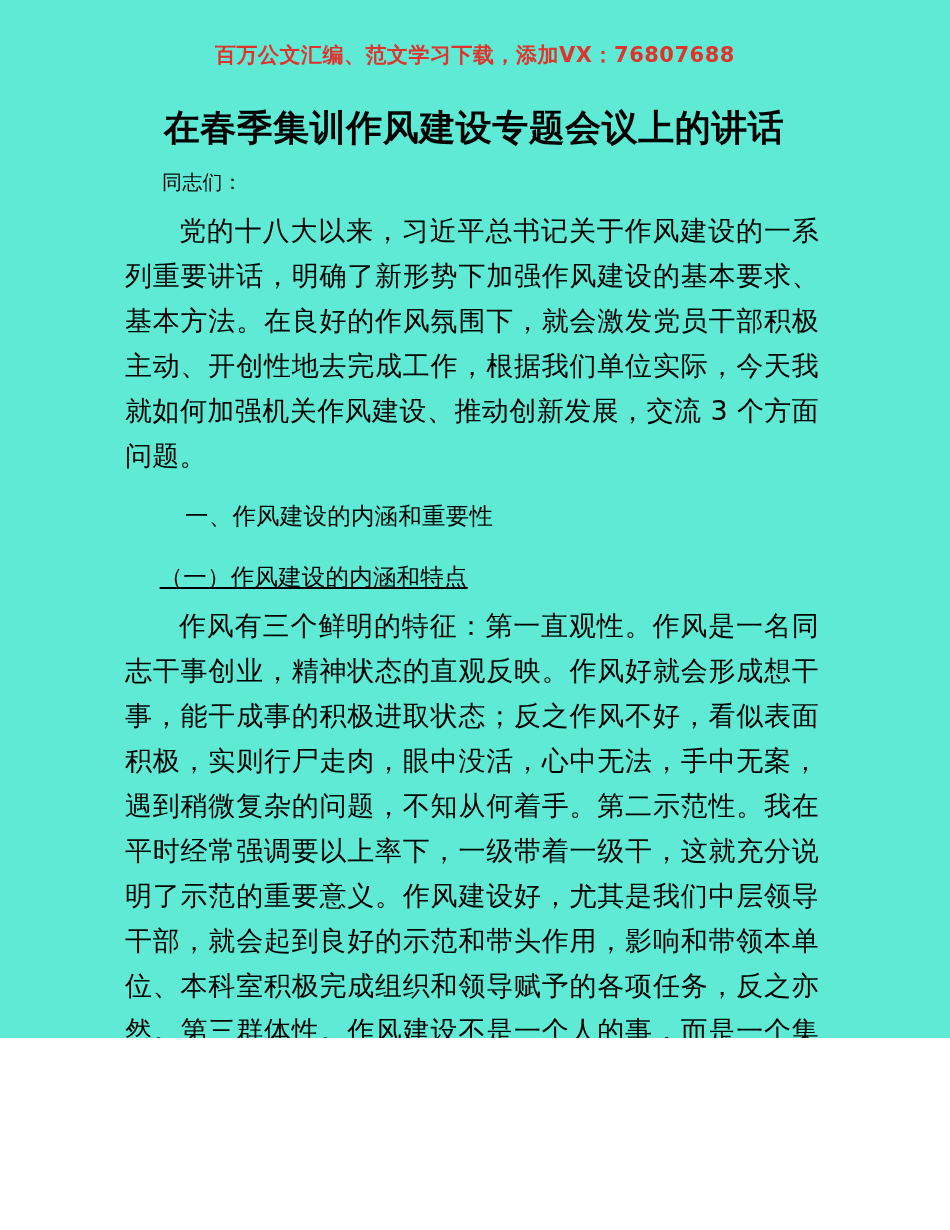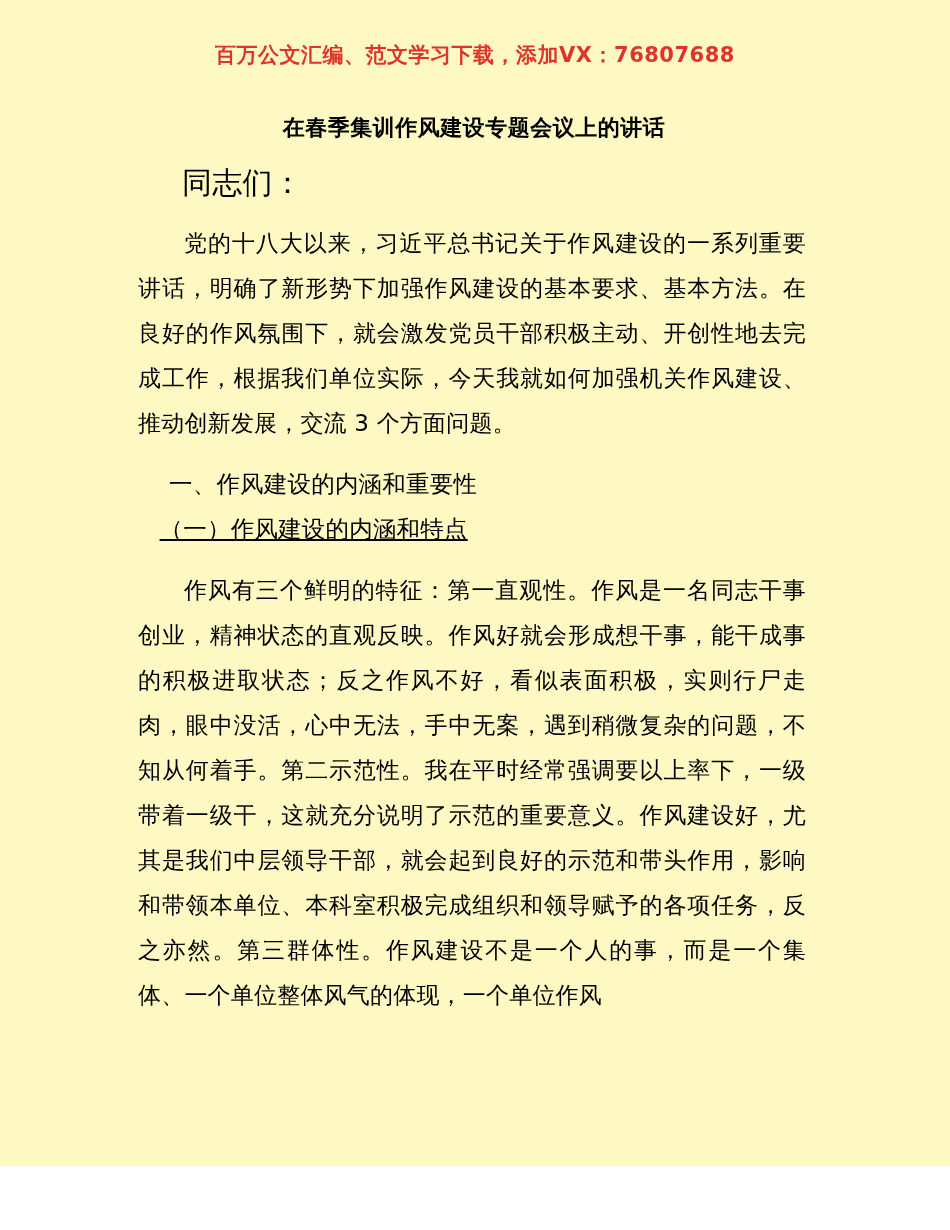"百万公文汇编、范文学习下载，添加VX：76807688" #page { background: #fef9c3 -> #5eead4; height: 1166px -> 1038px }
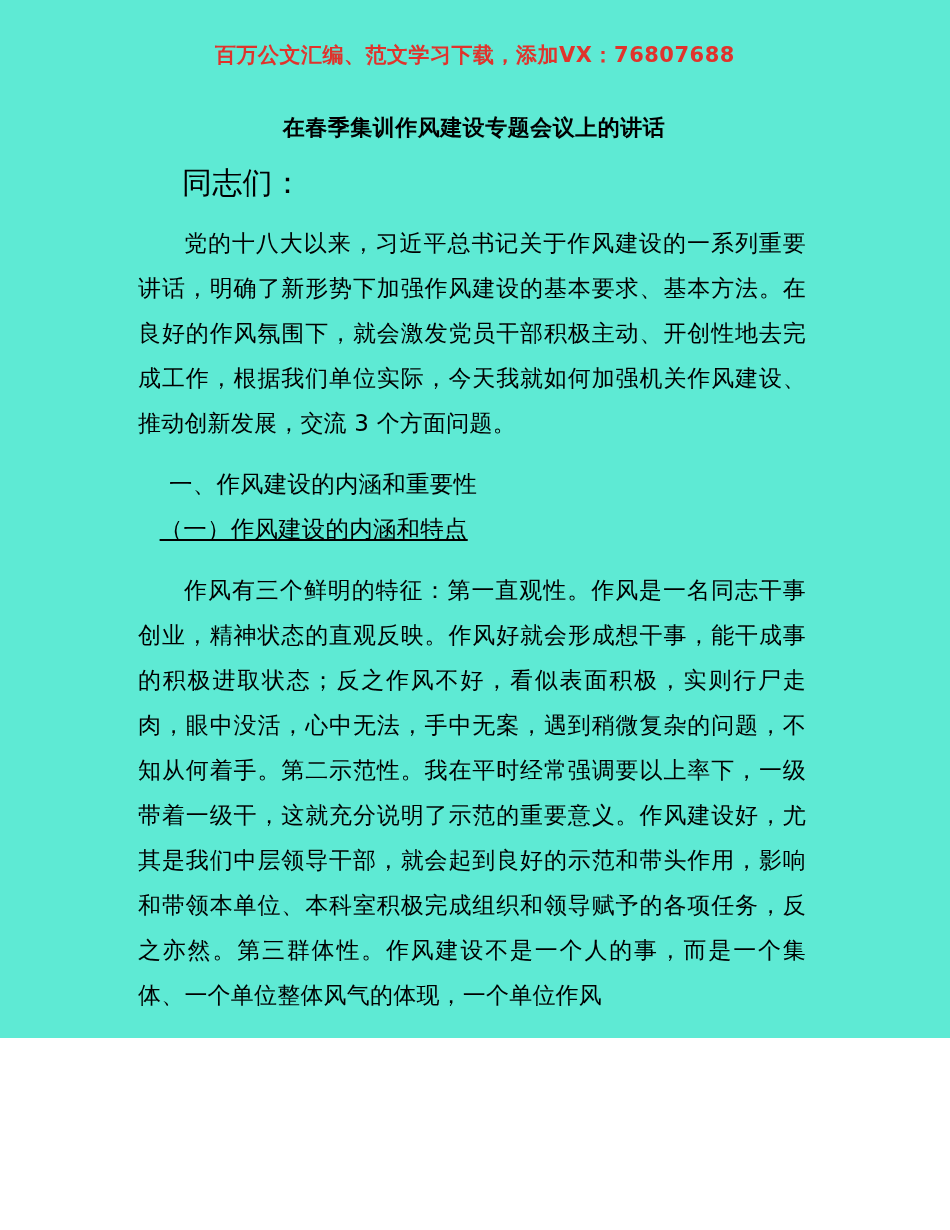"在春季集训作风建设专题会议上的讲话" .doc-title { font-size: 22px -> 36px }
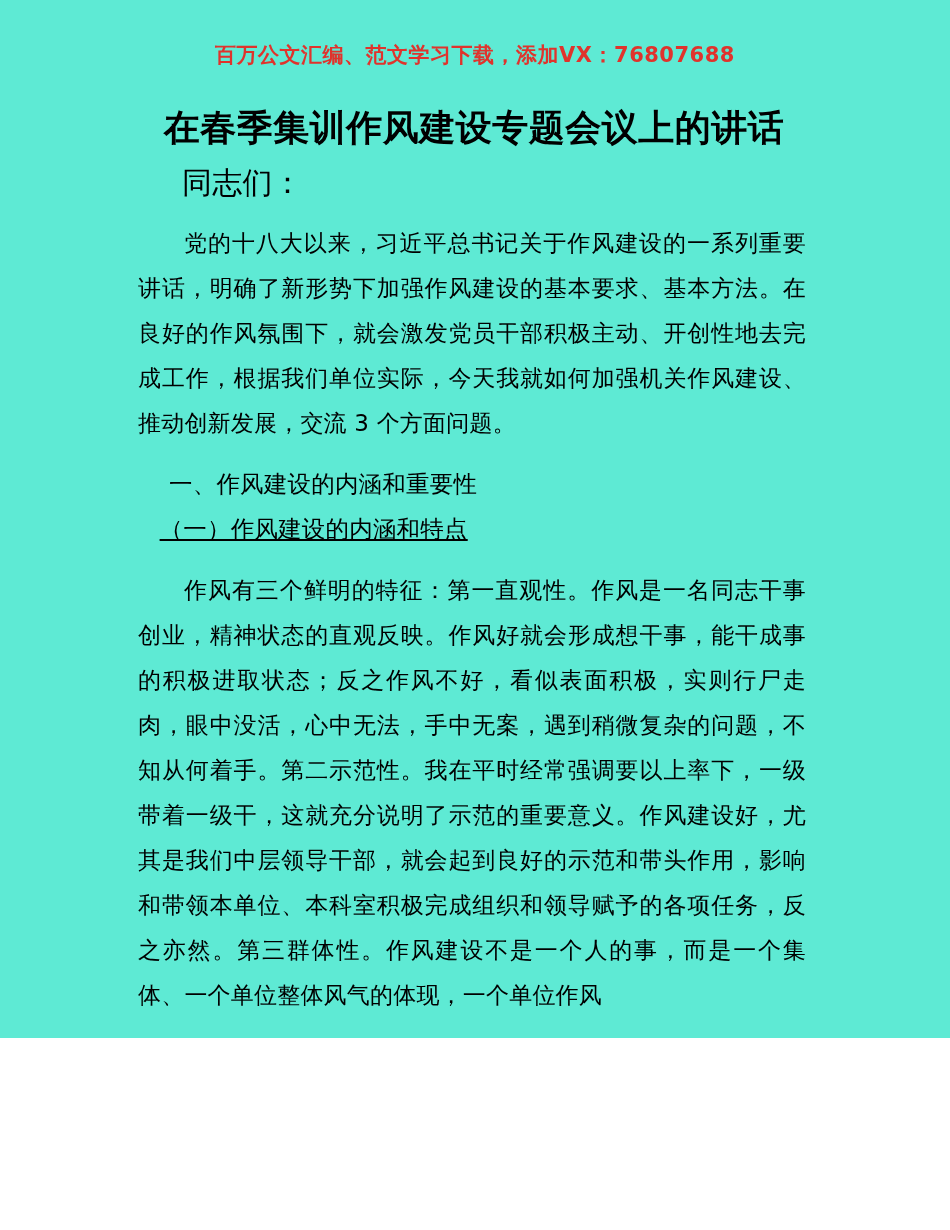"同志们：" .salutation { font-size: 30px -> 20px }
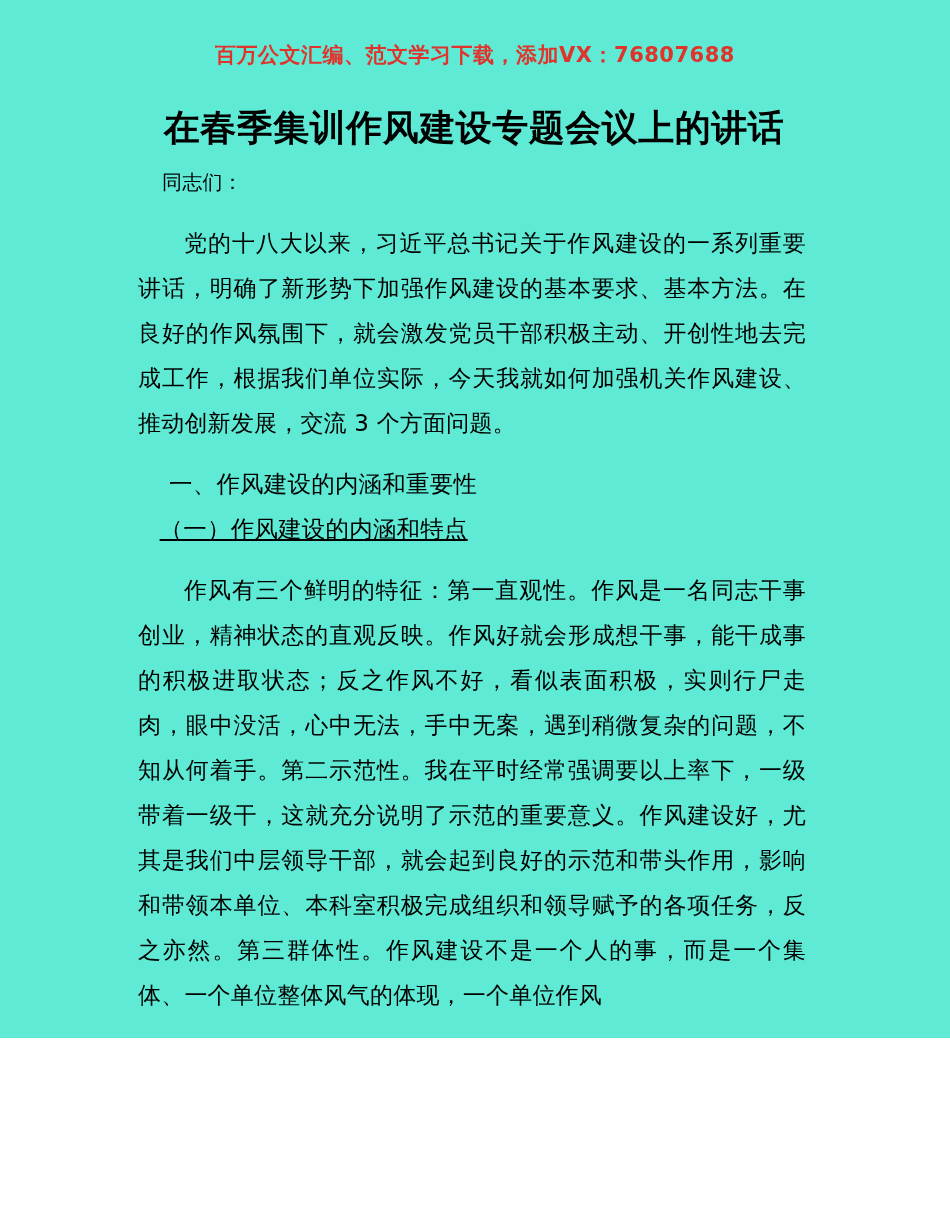"党的十八大以来，习近平总书记关于作风建设的一系列重要讲话，明确了新形势下加强作风" .para { font-size: 23px -> 27px; margin: 16px -> 3px }
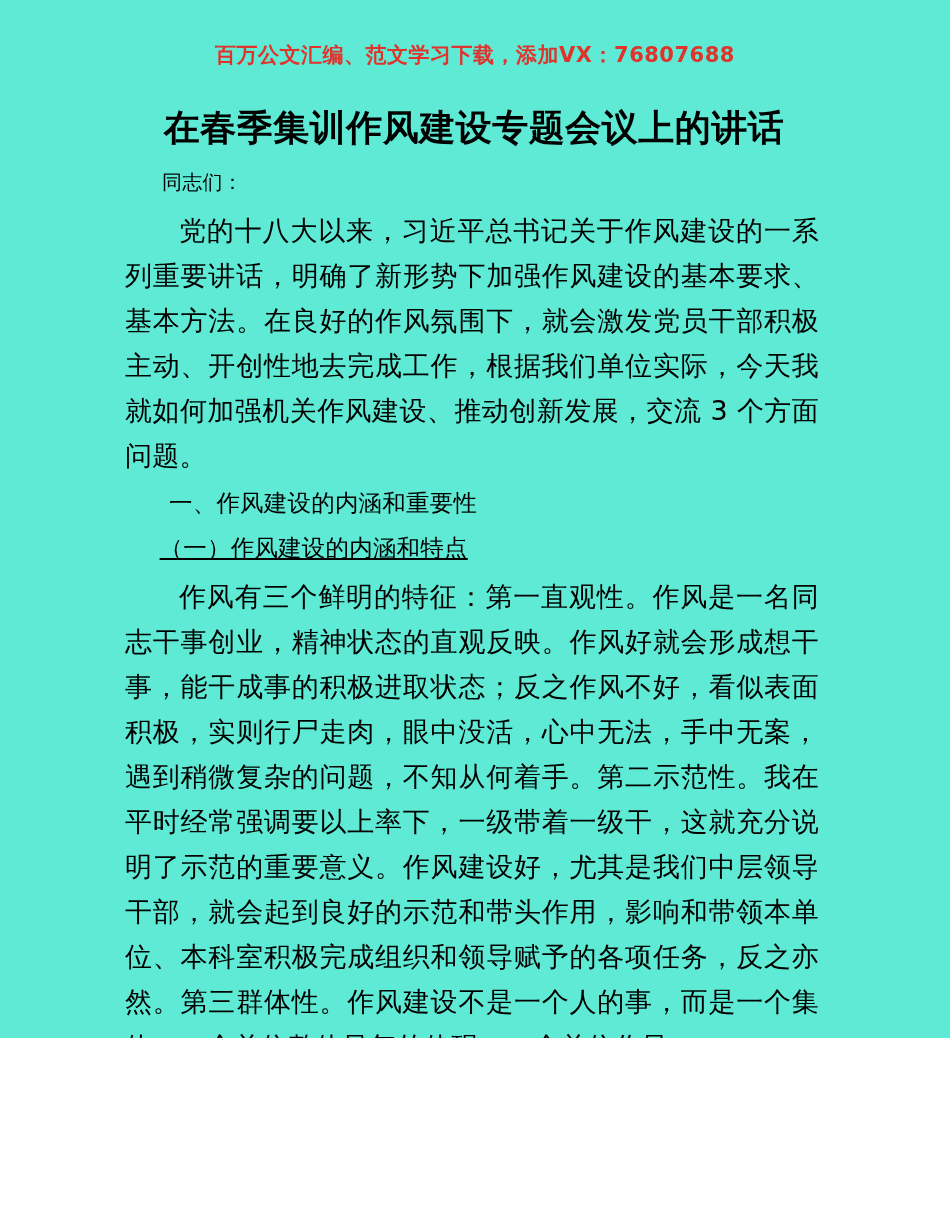"一、作风建设的内涵和重要性" .heading-l1 { margin: 0 -> 16px }
